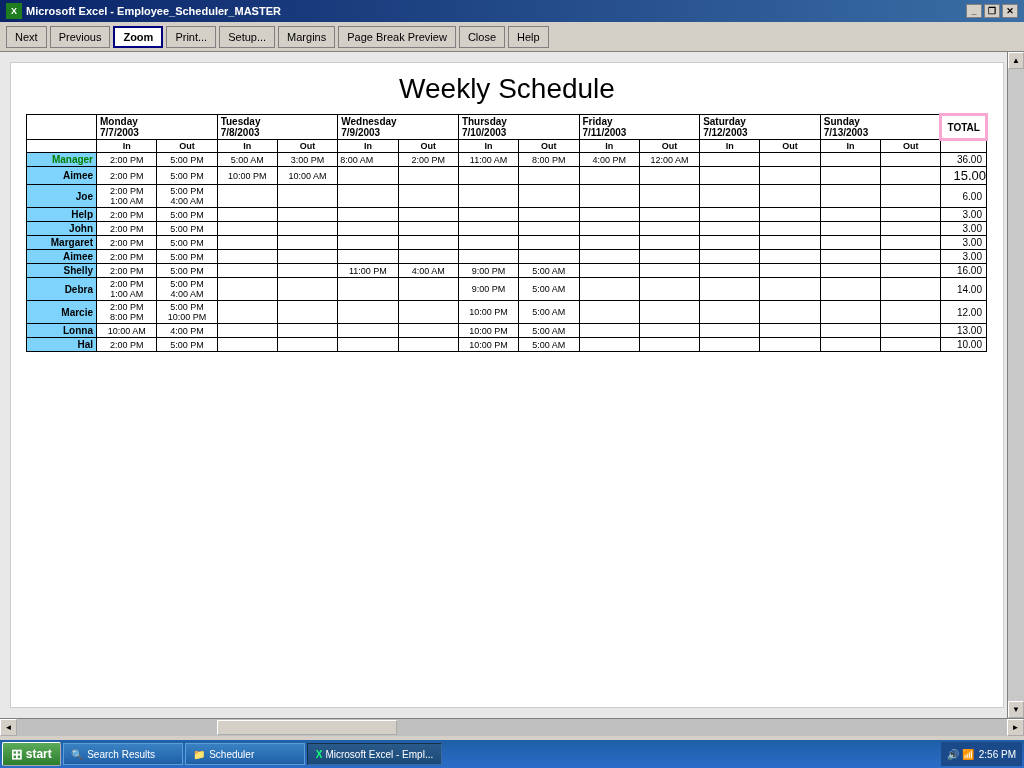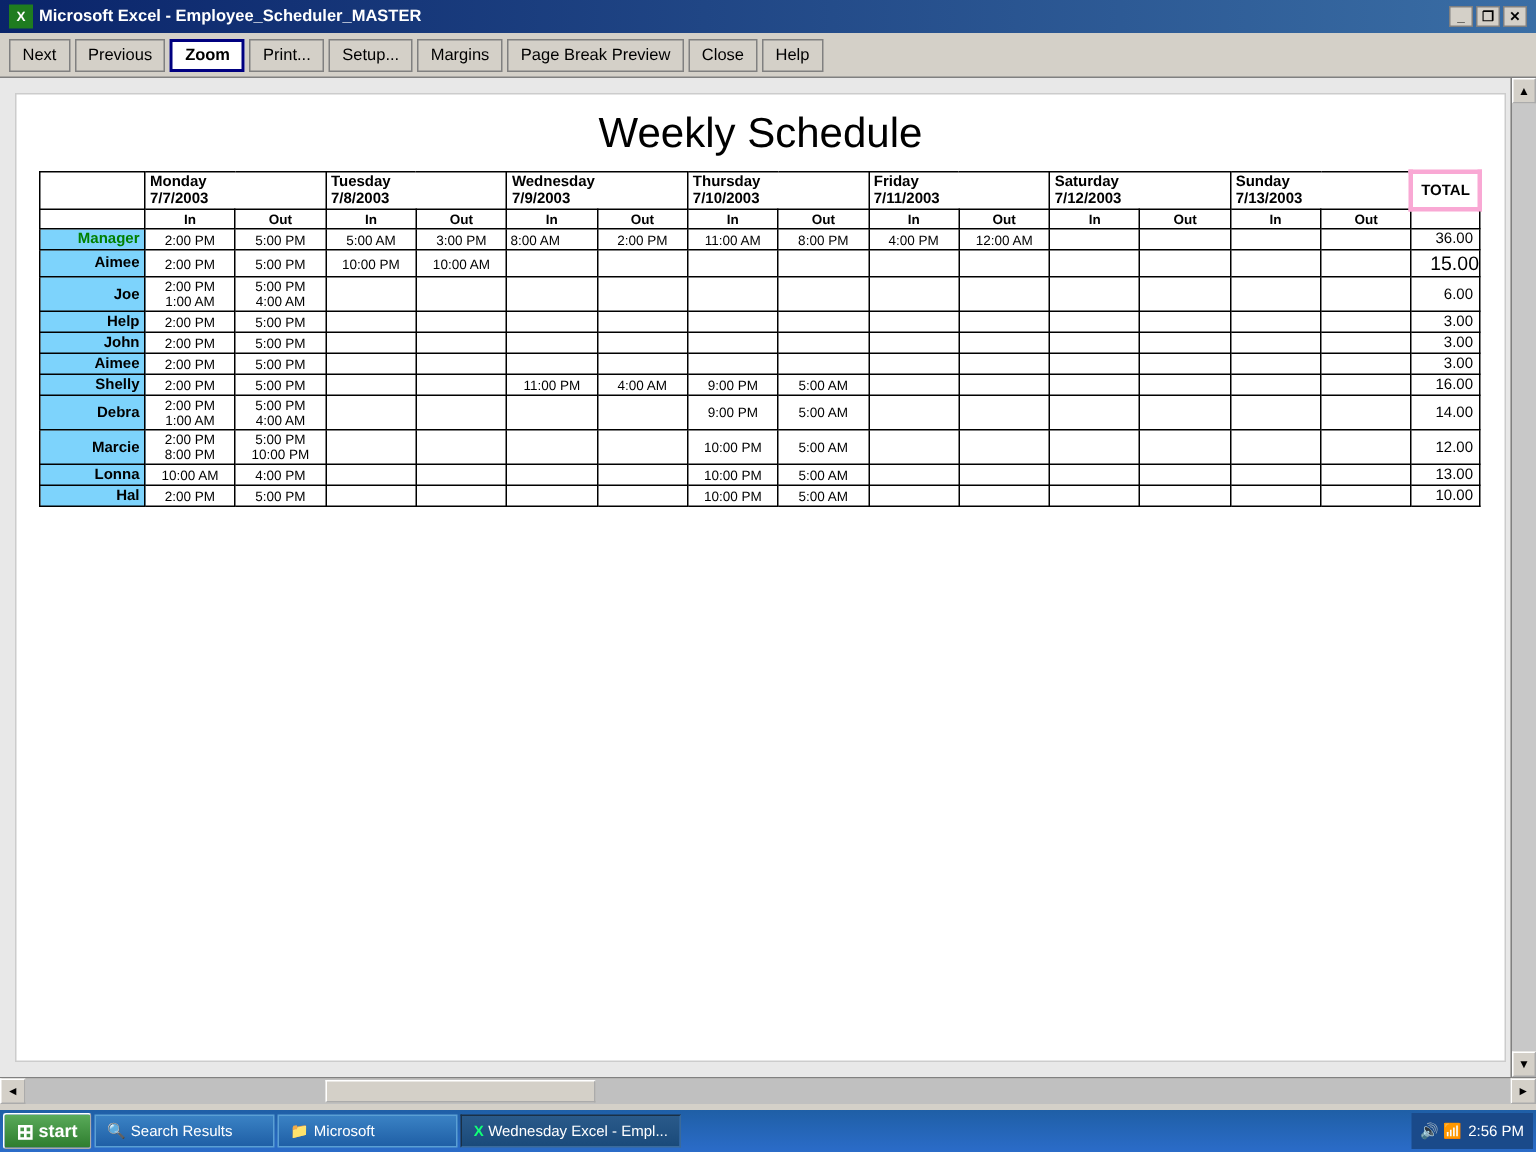"Margaret" tr { html: none -> <tr> <td>Margaret</td> <td>2:00 PM</td> <td>5:00 PM</td> <td></td> <td></td> <td></td> <td></td> <td></td> <td></td> <td></td> <td></td> <td></td> <td></td> <td></td> <td></td> <td>3.00</td> </tr> }
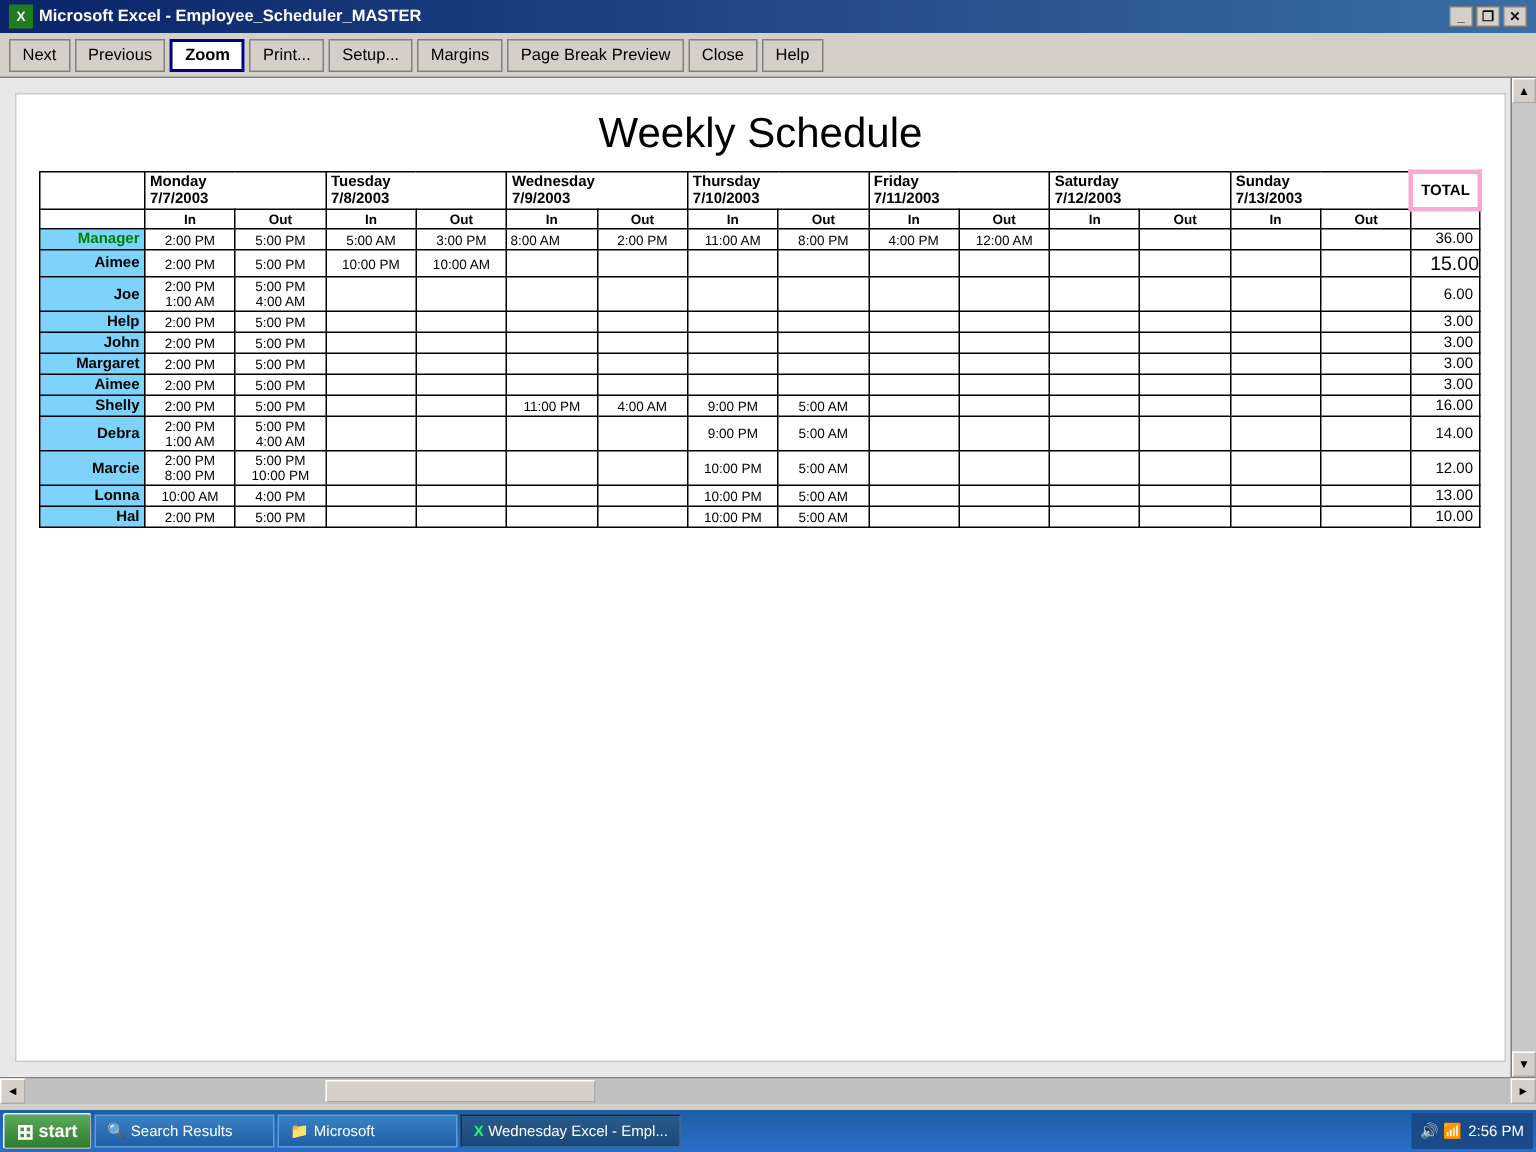"Microsoft" span { text: Microsoft -> Scheduler }
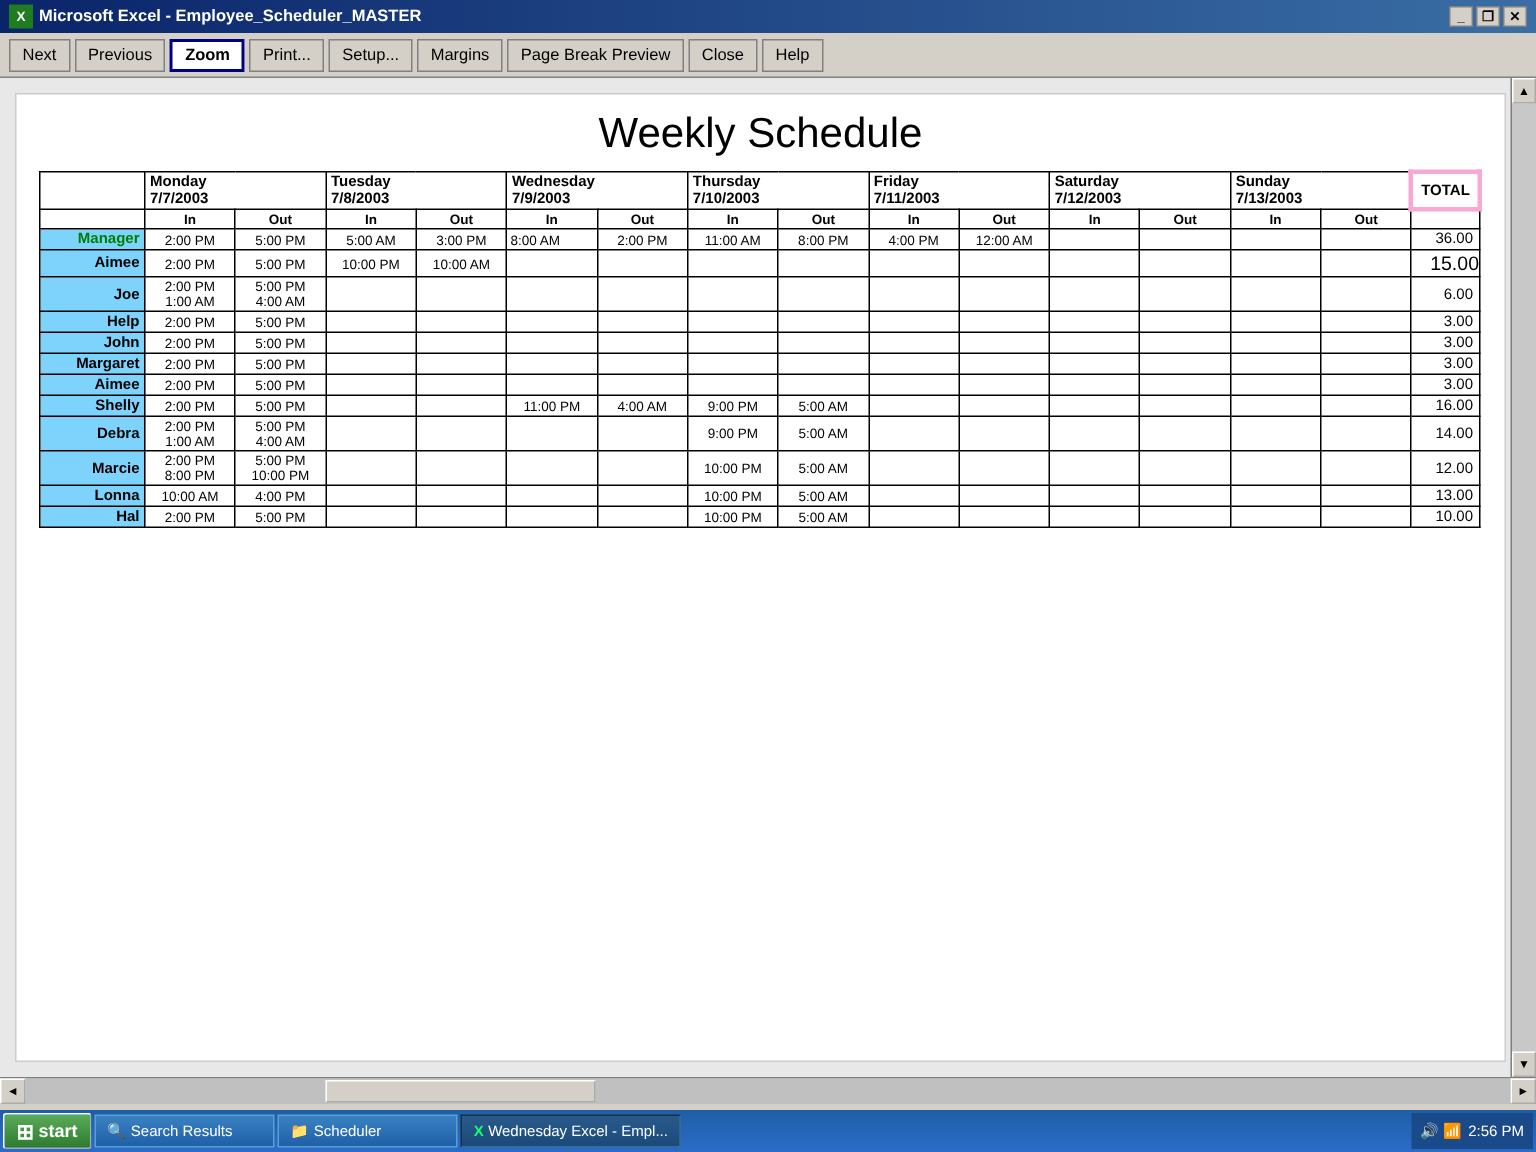"Wednesday Excel - Empl..." span { text: Wednesday -> Microsoft }
